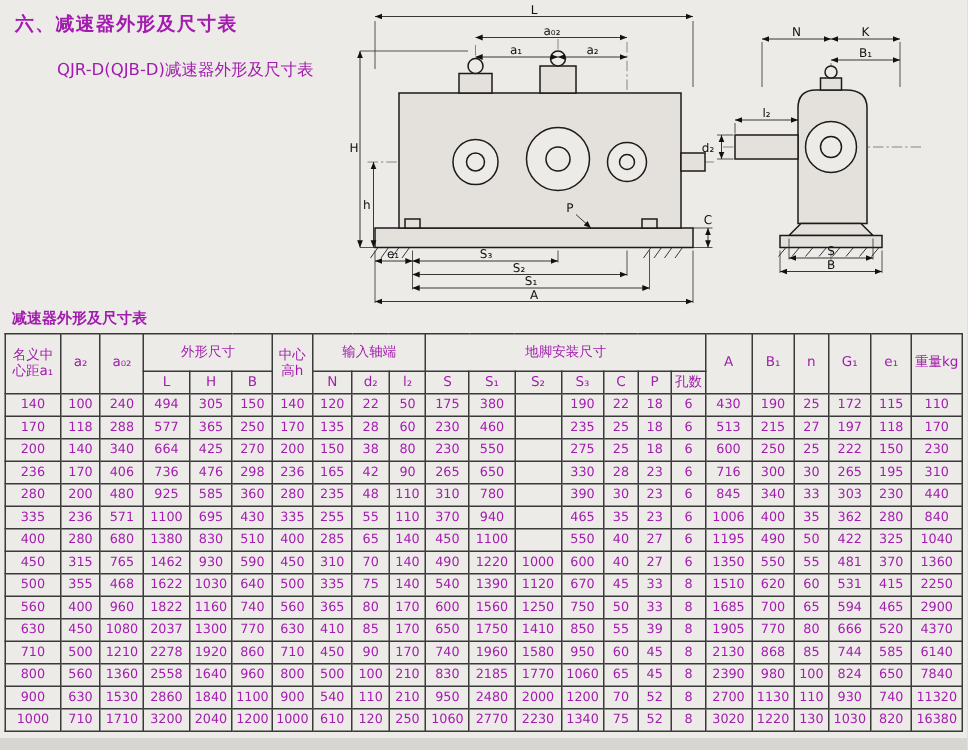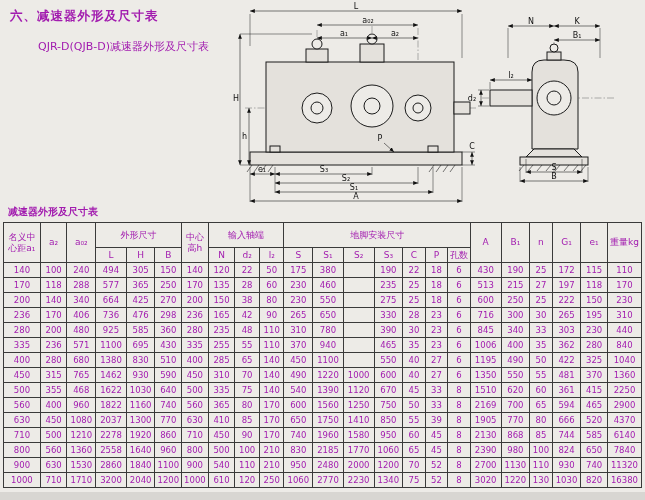"361" td { text: 361 -> 531 }
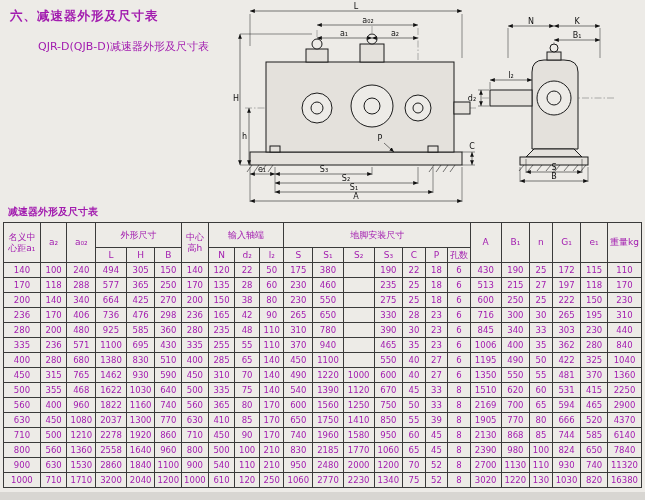"2169" td { text: 2169 -> 1685 }
